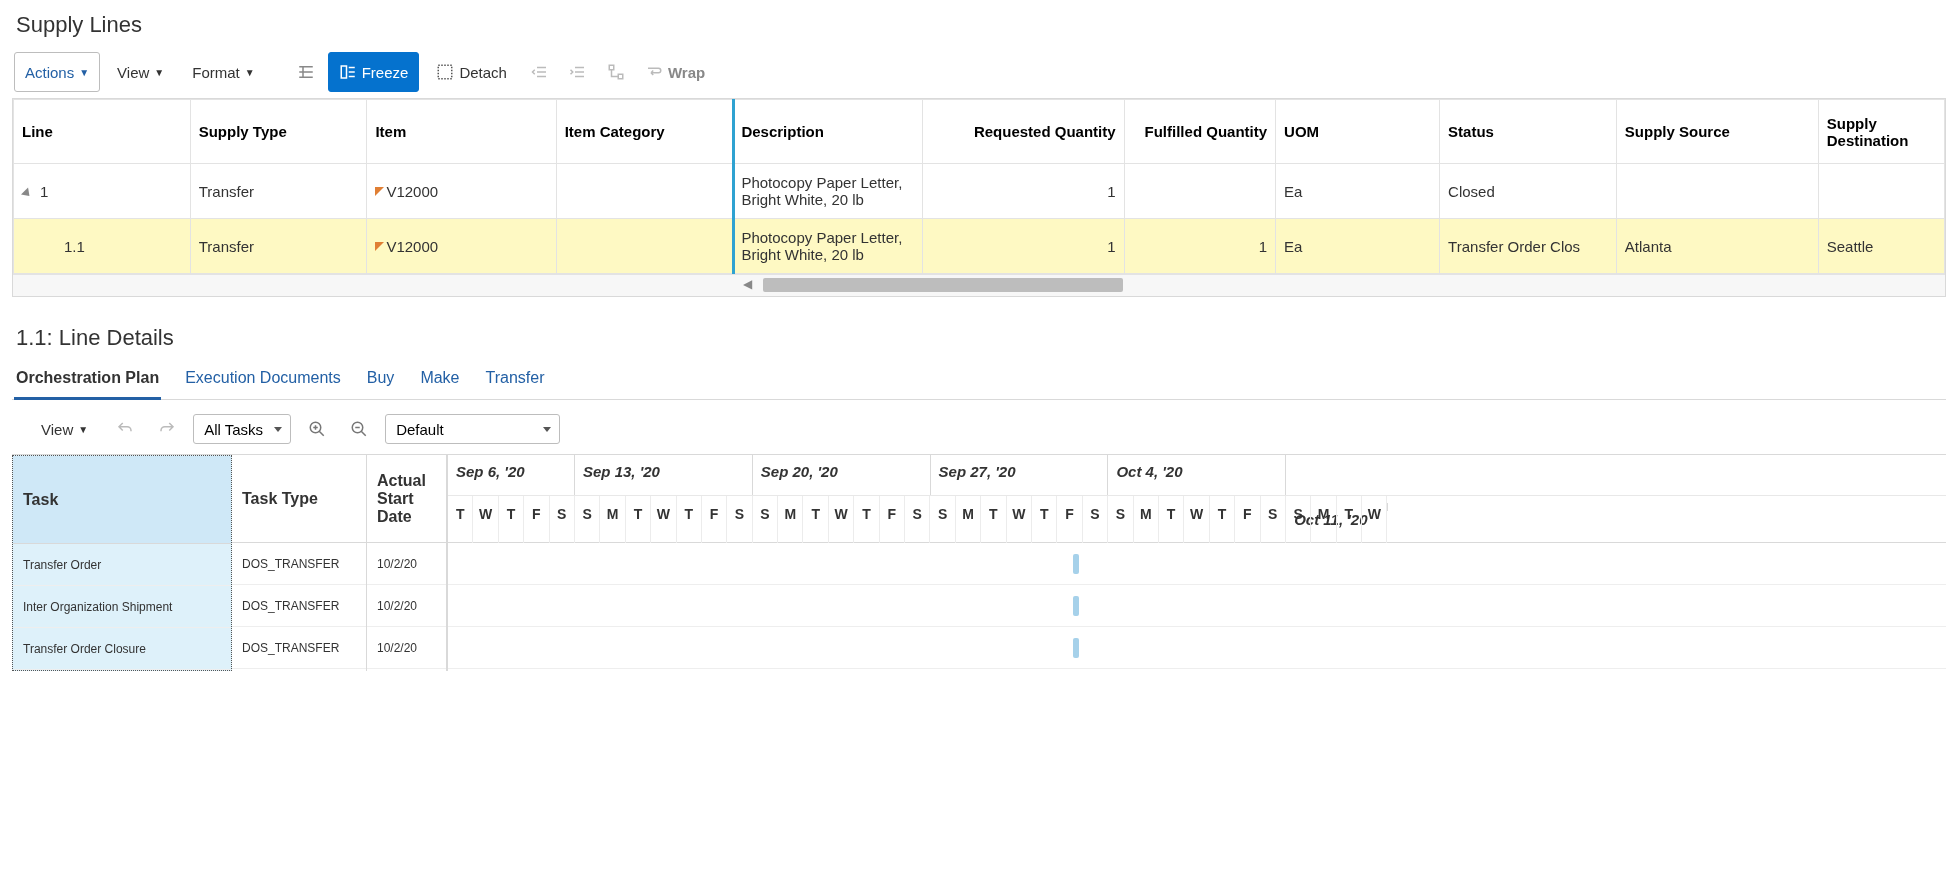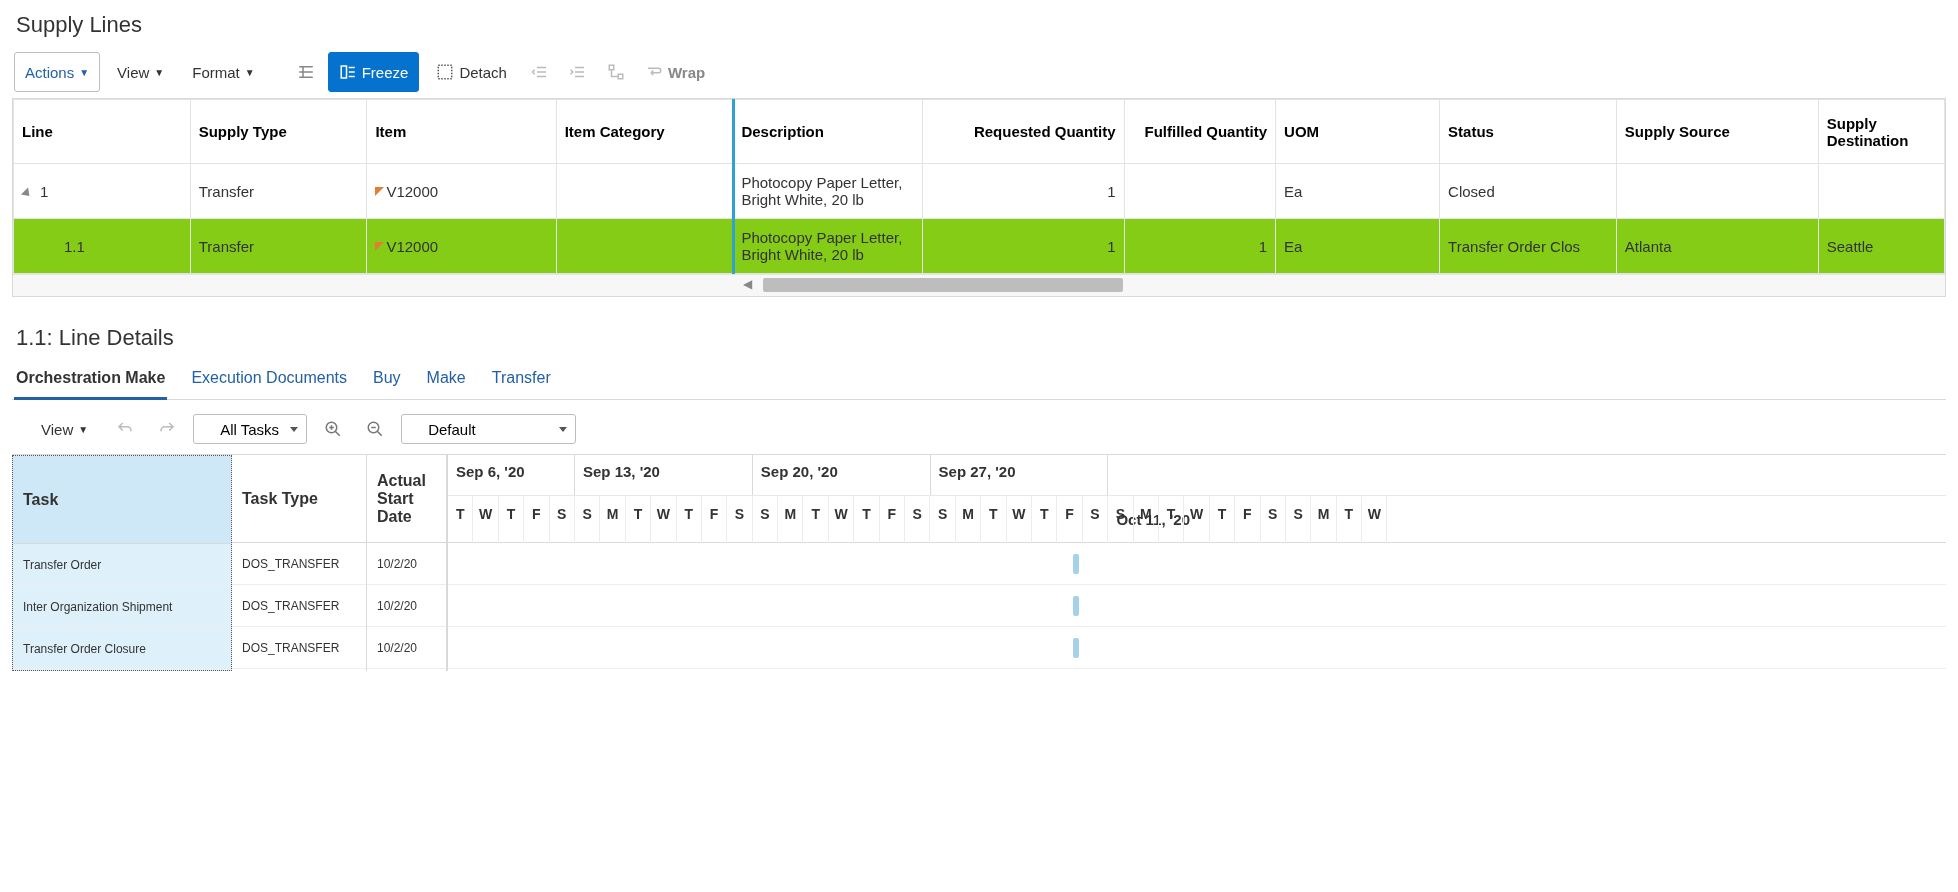"1.1" .grid tr.selected td { background: #84cc16 -> #fef9c3 }
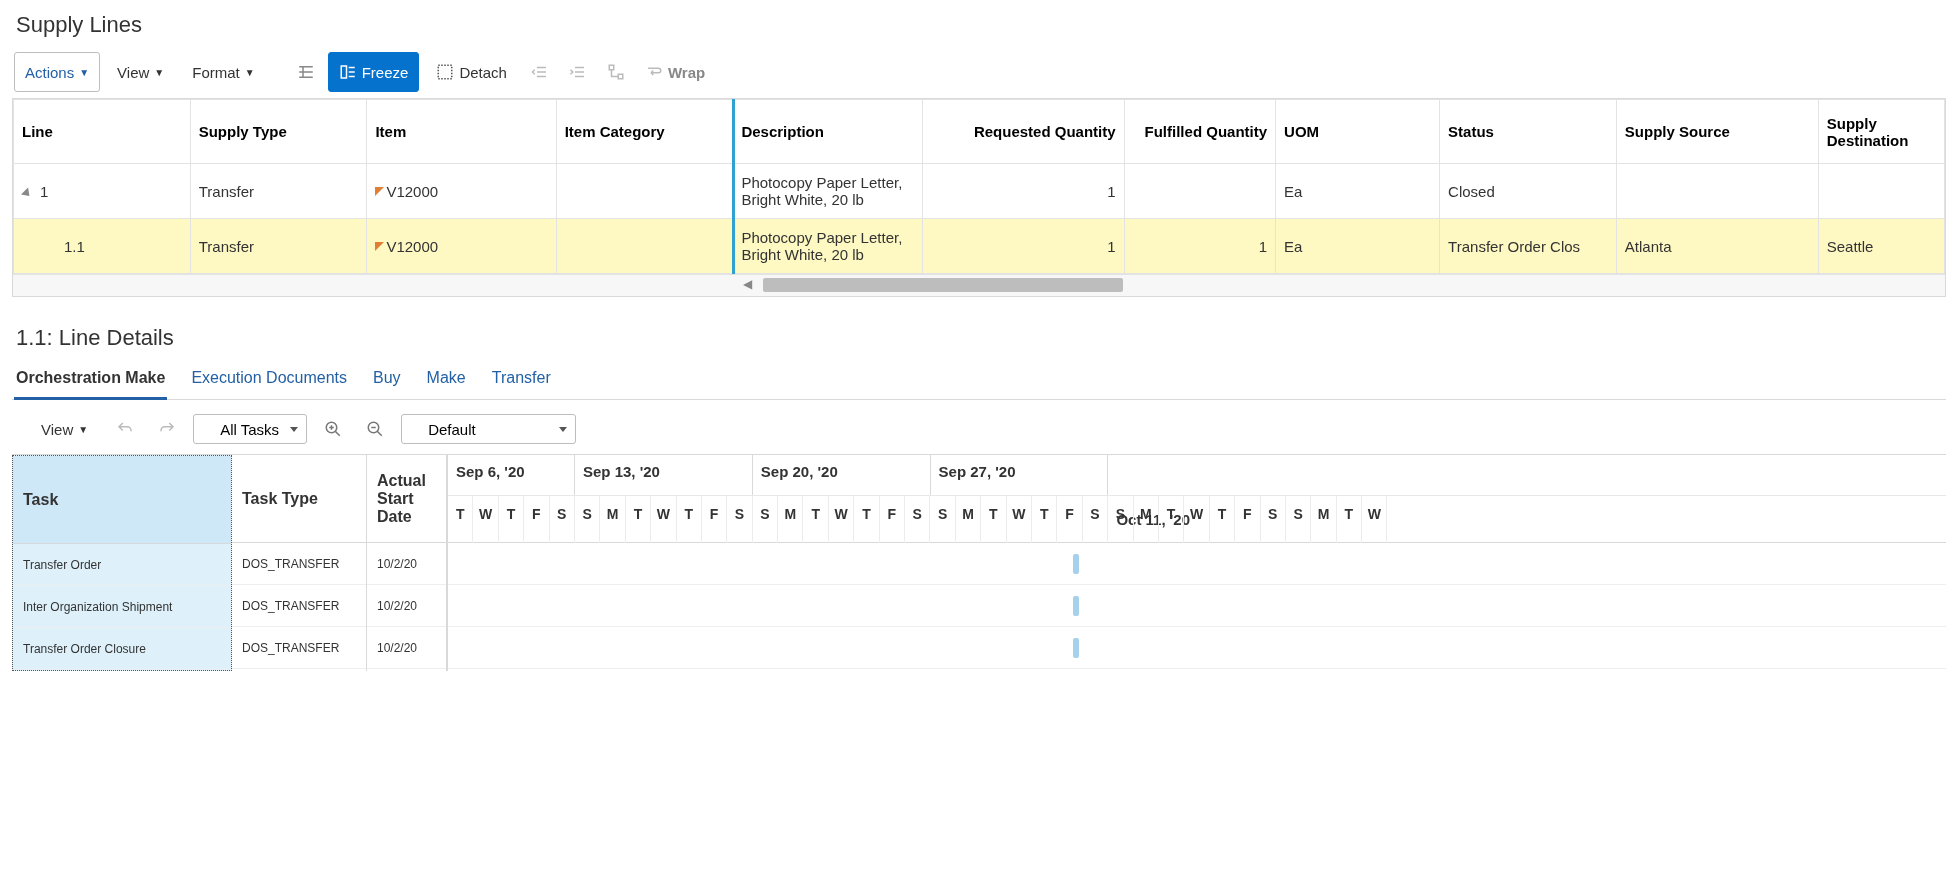"Orchestration Make" div.tab { text: Make -> Plan }
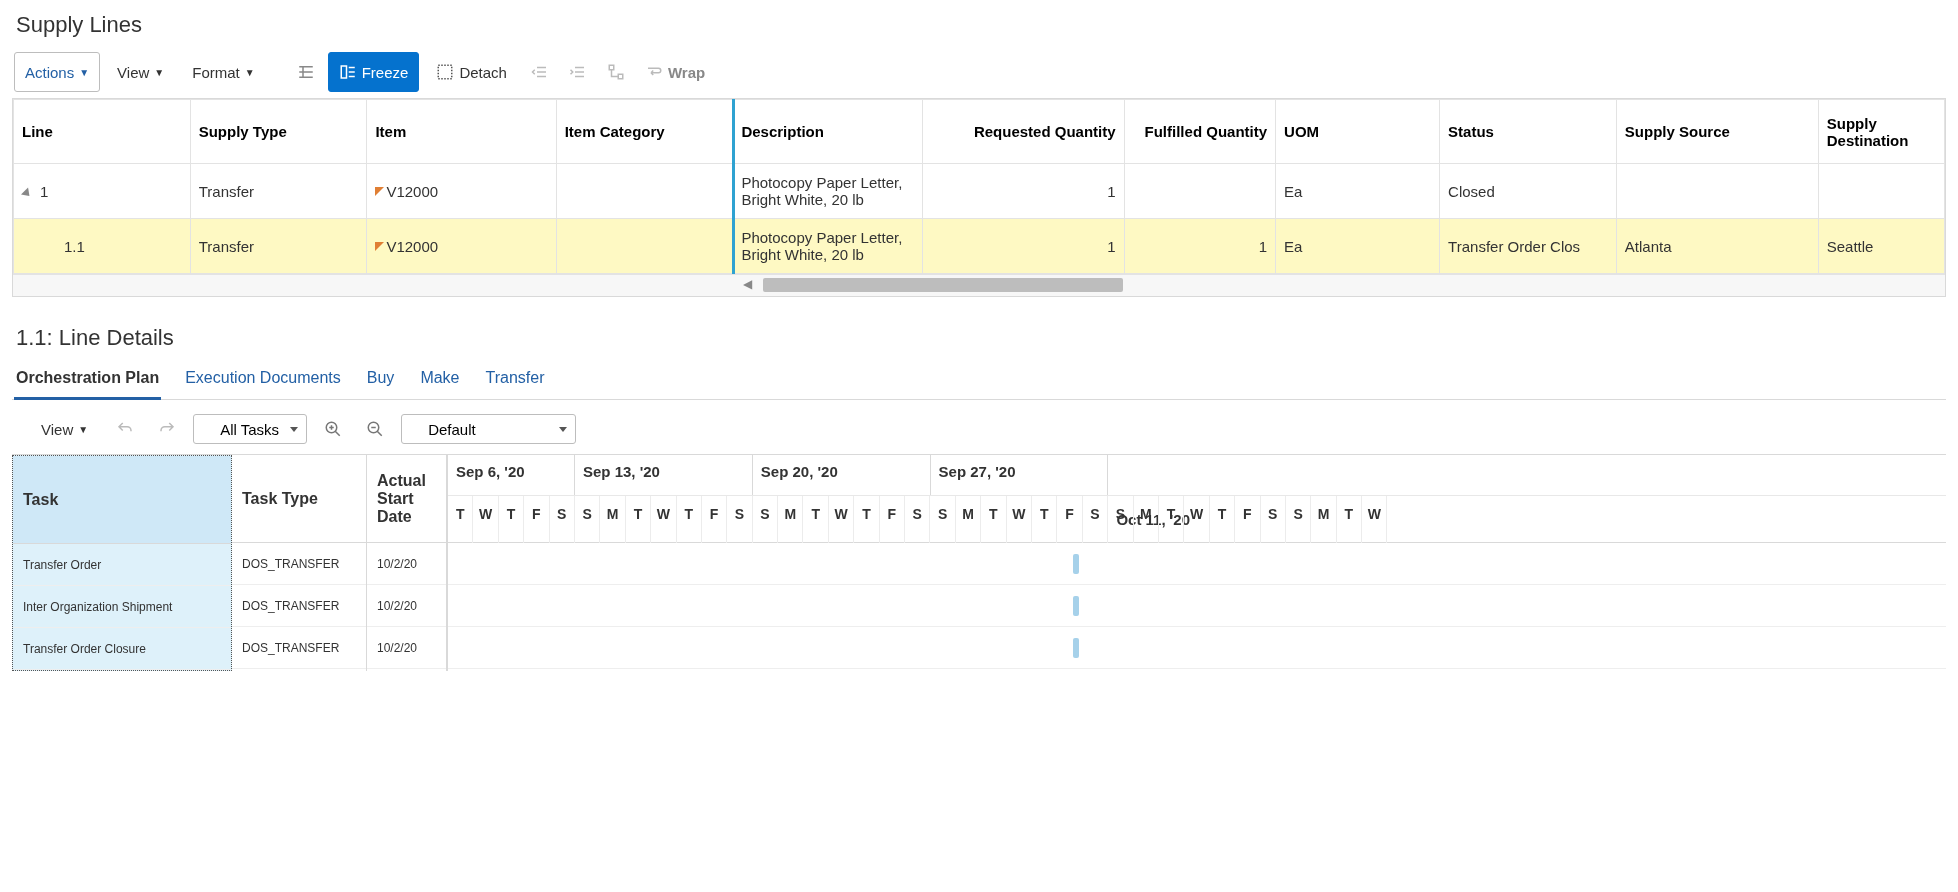"All Tasks" .select { padding: 0 26px 0 26px -> 0 26px 0 10px }
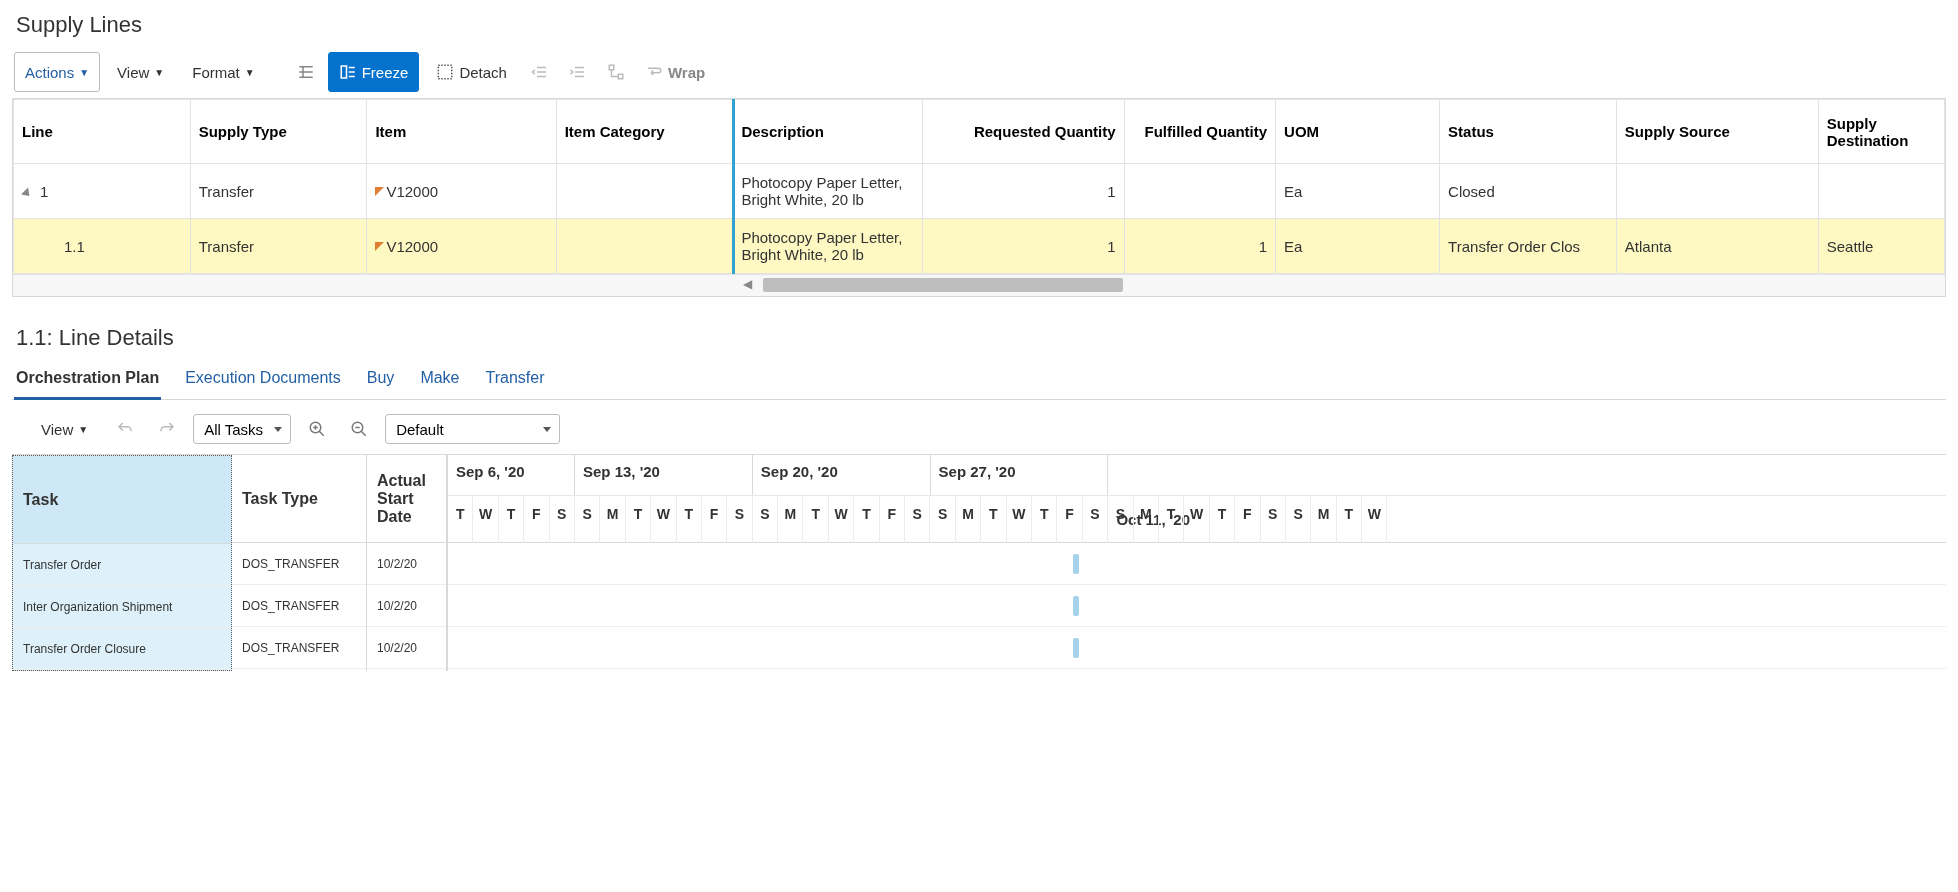"Sep 6, '20" .week { font-style: none -> italic }
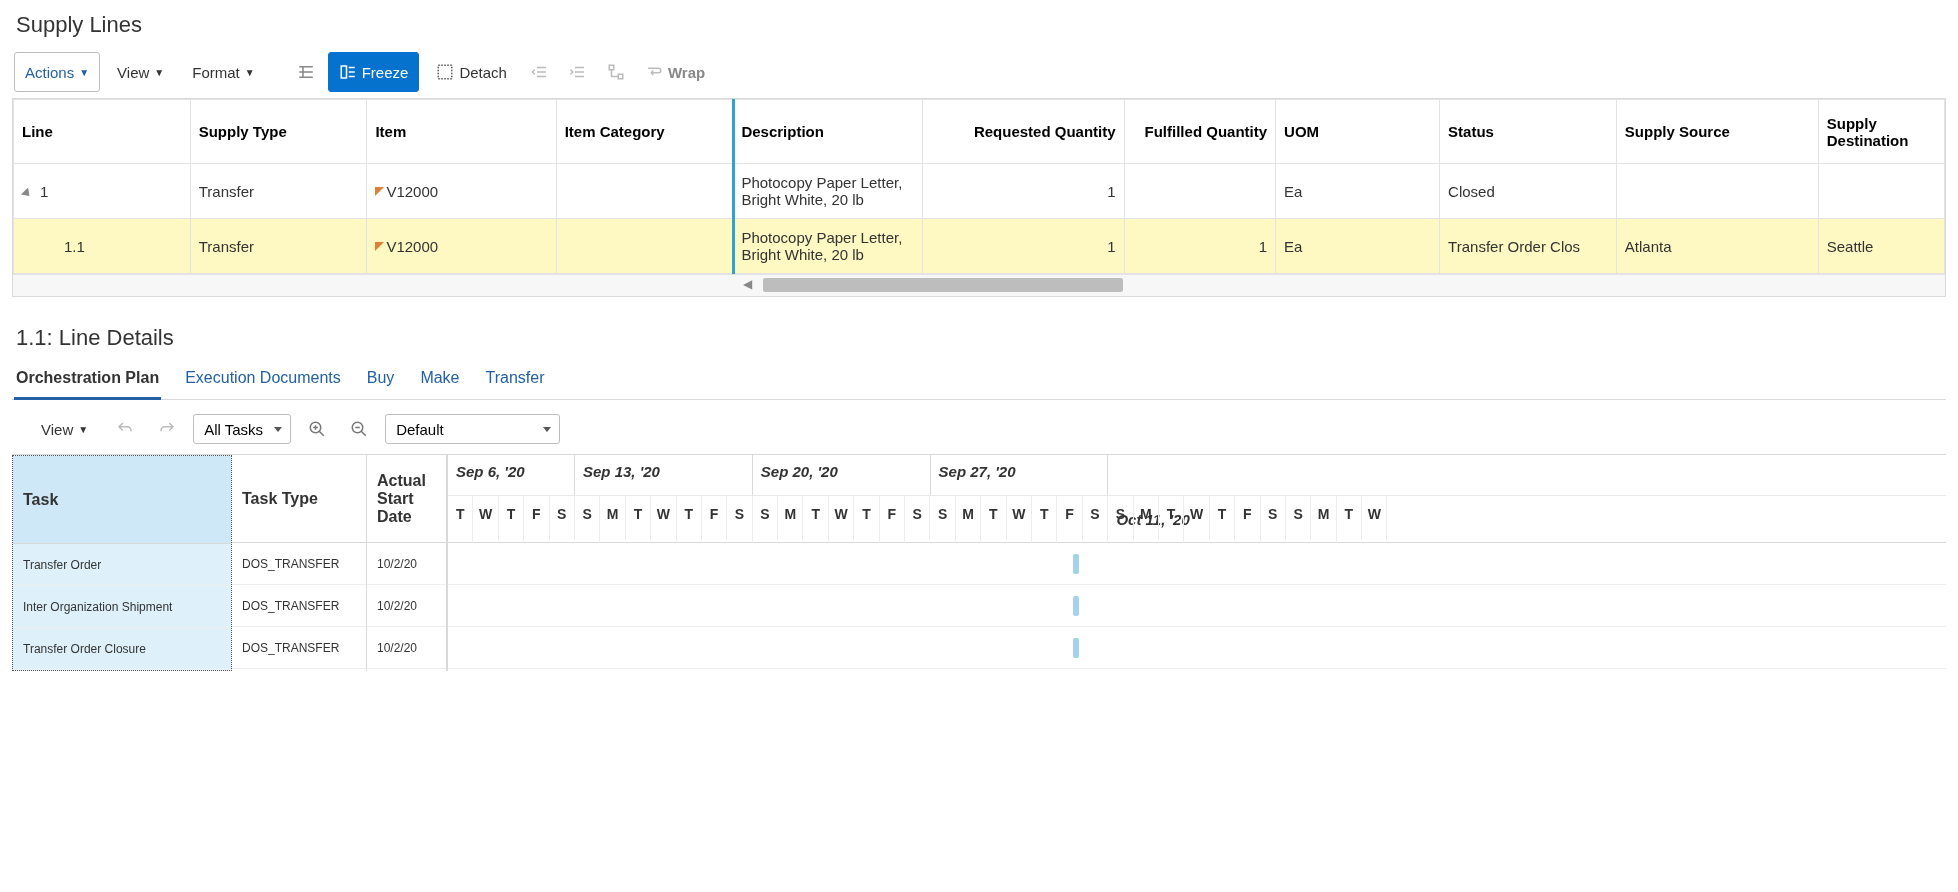"Oct 4, '20" div.week { html: none -> <div>Oct 4, '20</div> }
